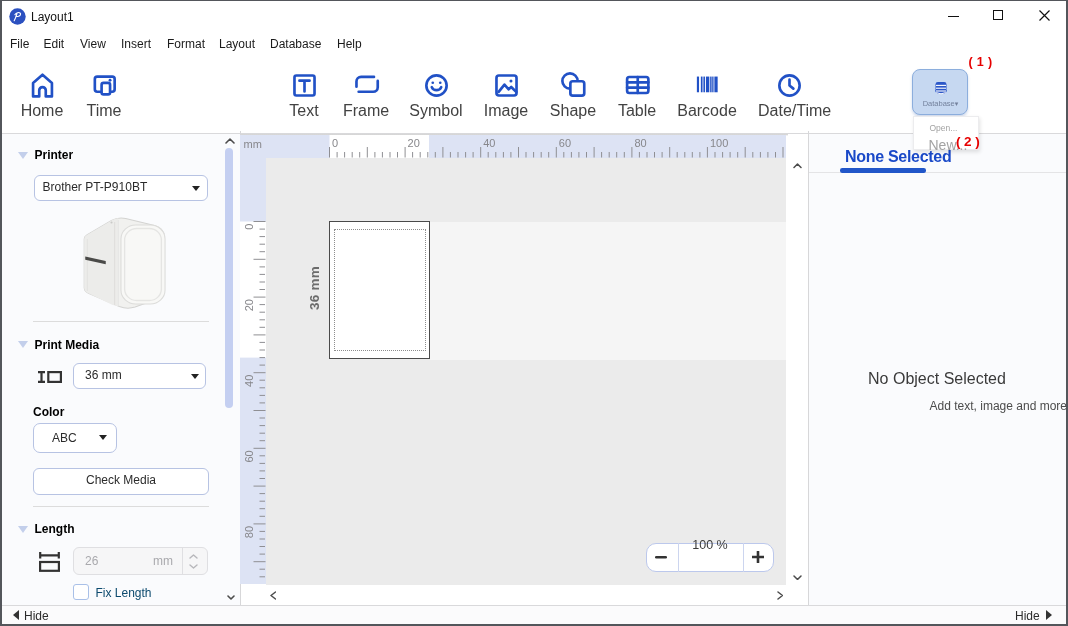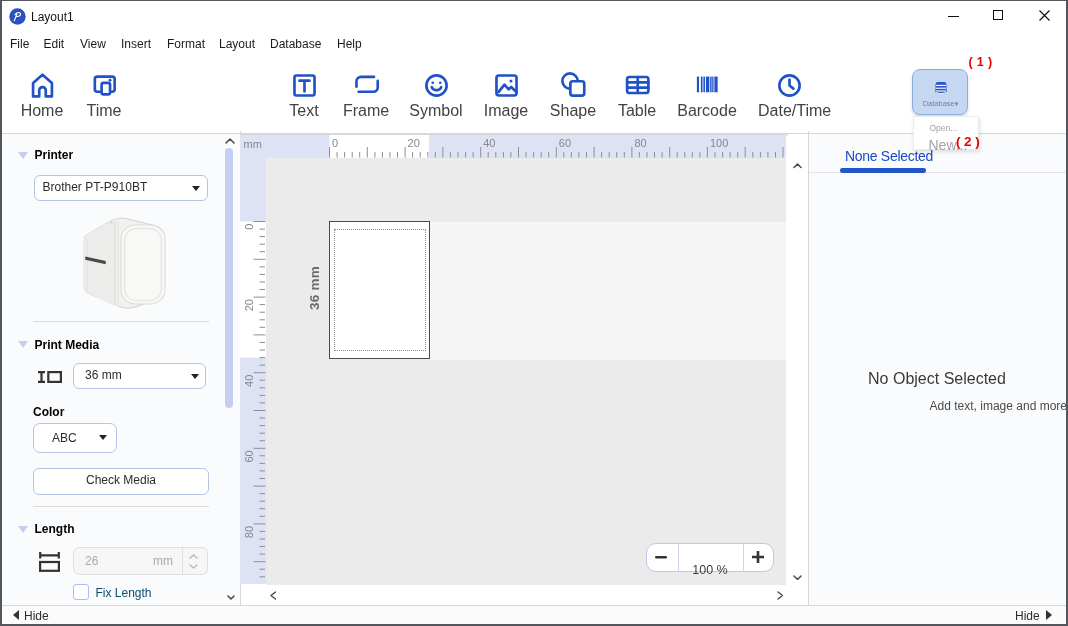"None Selected" div.abs { font-size: 14px -> 16px; font-weight: normal -> bold }
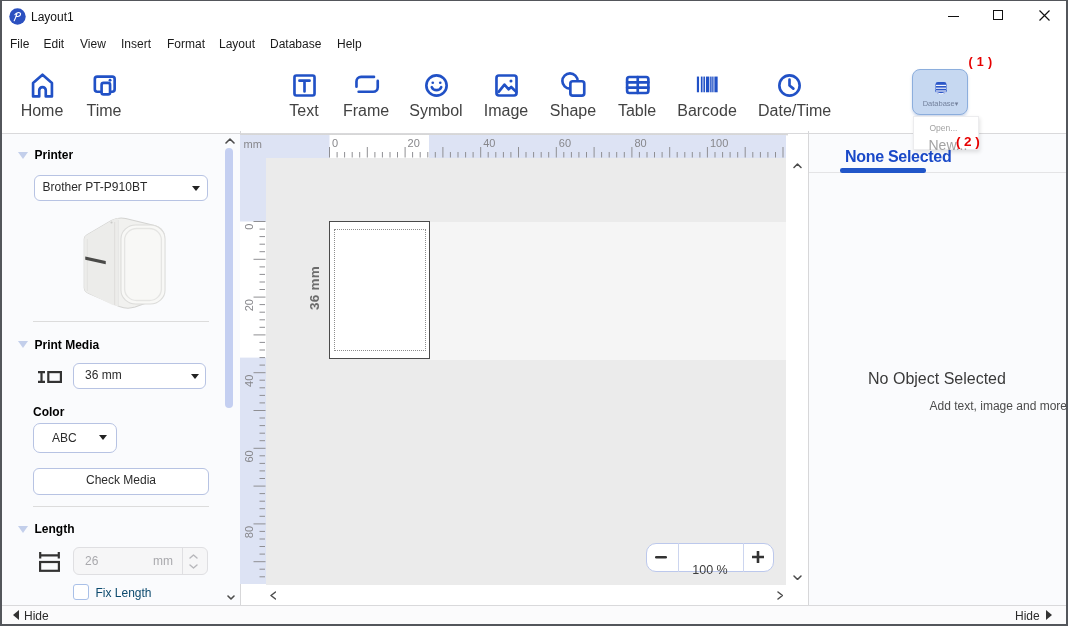"100 %" div.abs { top: 562px -> 537px }
